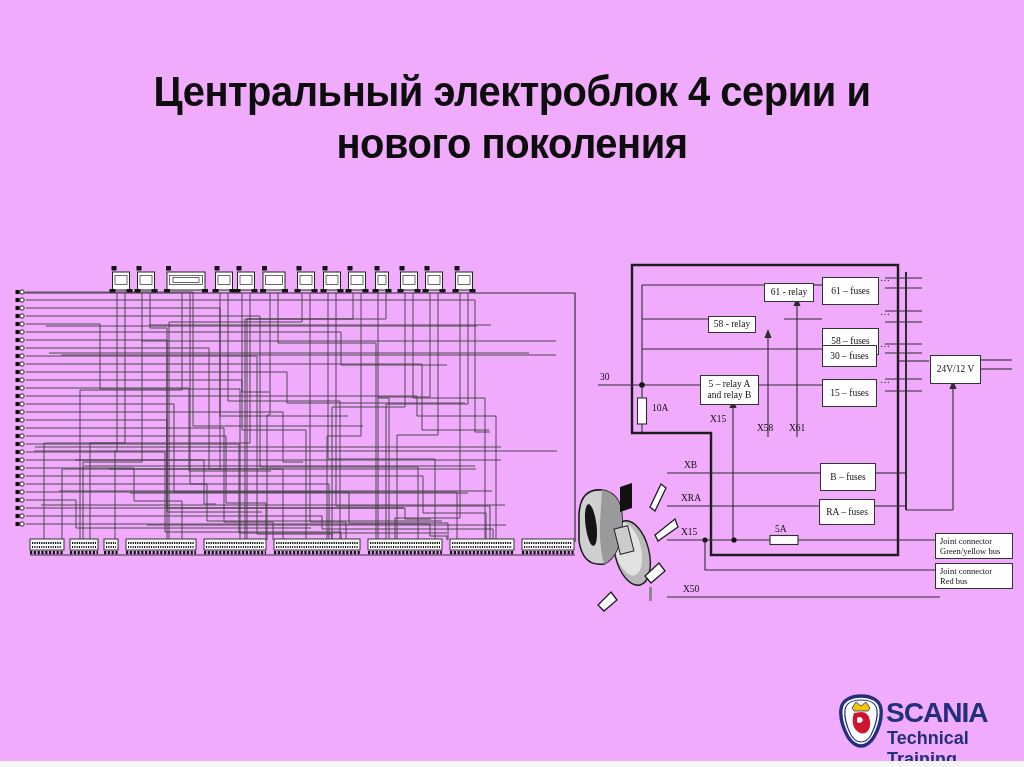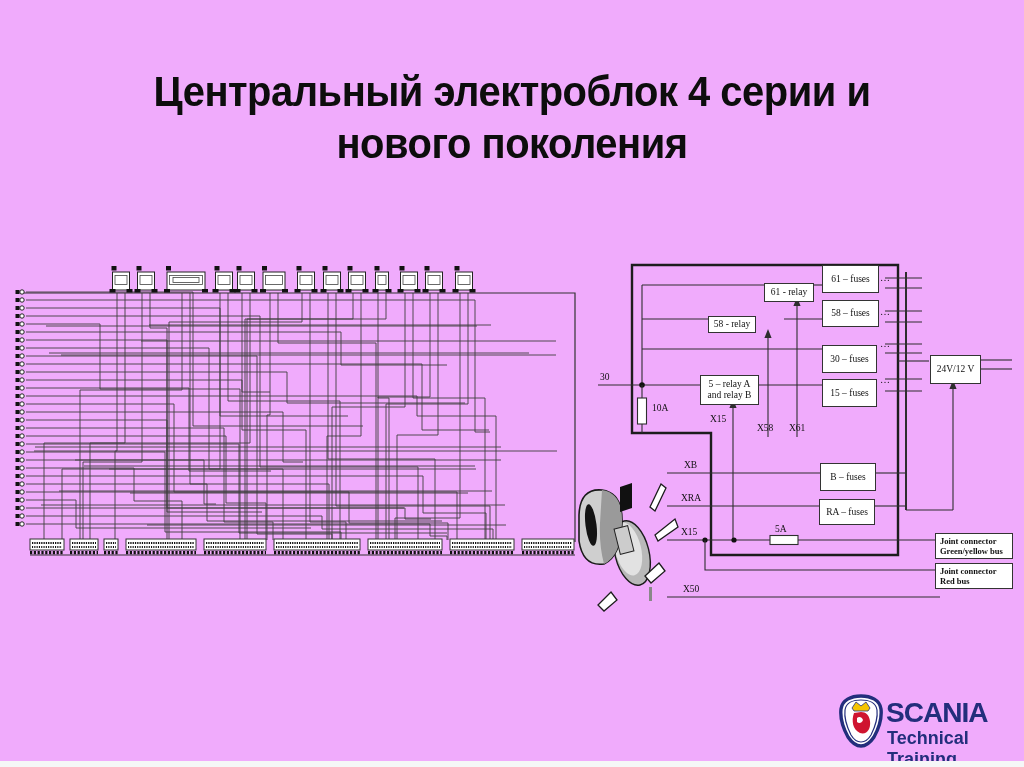"61 – fuses" div.rbox { top: 259px -> 271px }
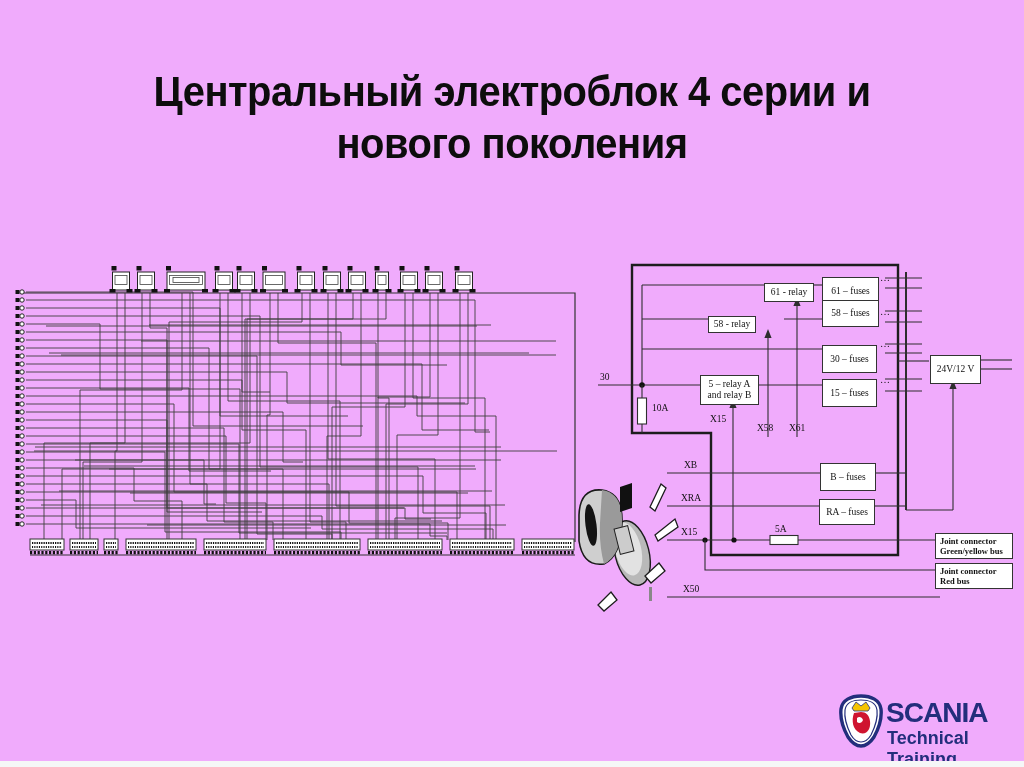"58 – fuses" div.rbox { top: 294px -> 322px }
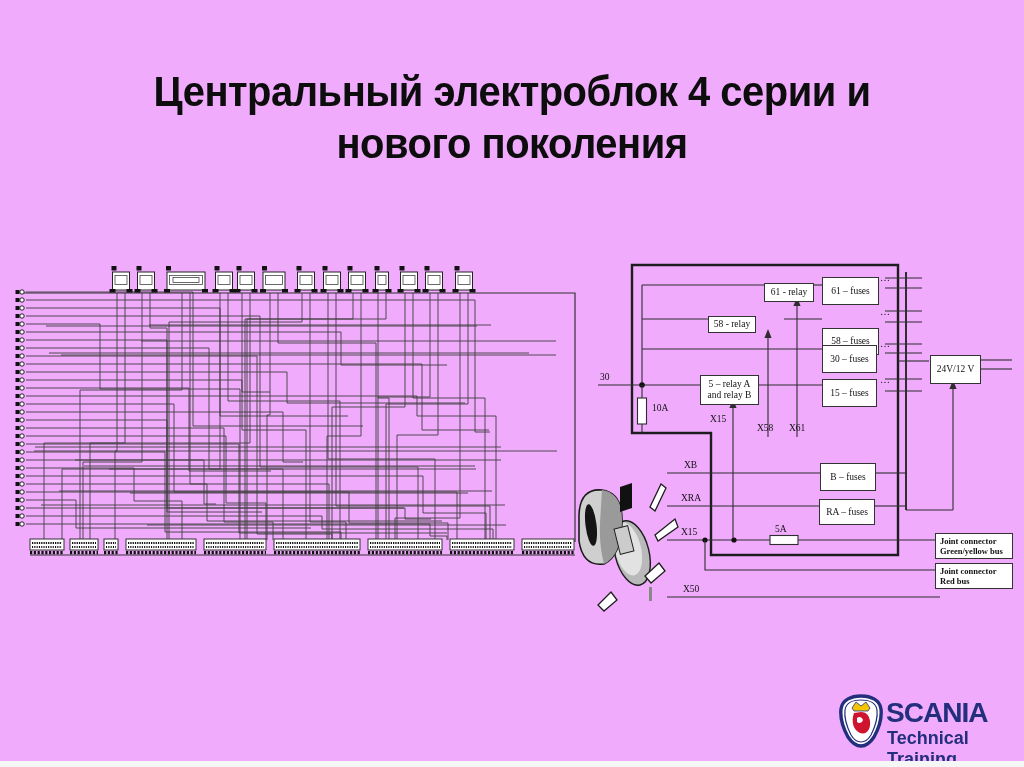"30 – fuses" div.rbox { height: 28px -> 22px }
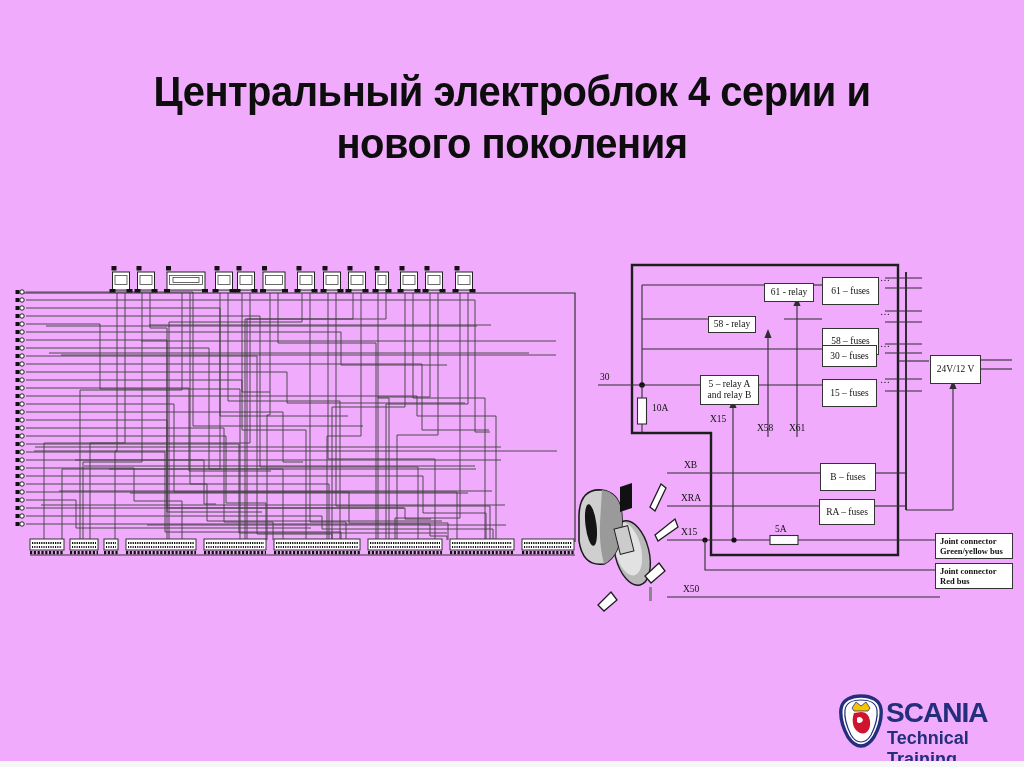"Joint connector" .rbox.small { font-weight: bold -> none }
